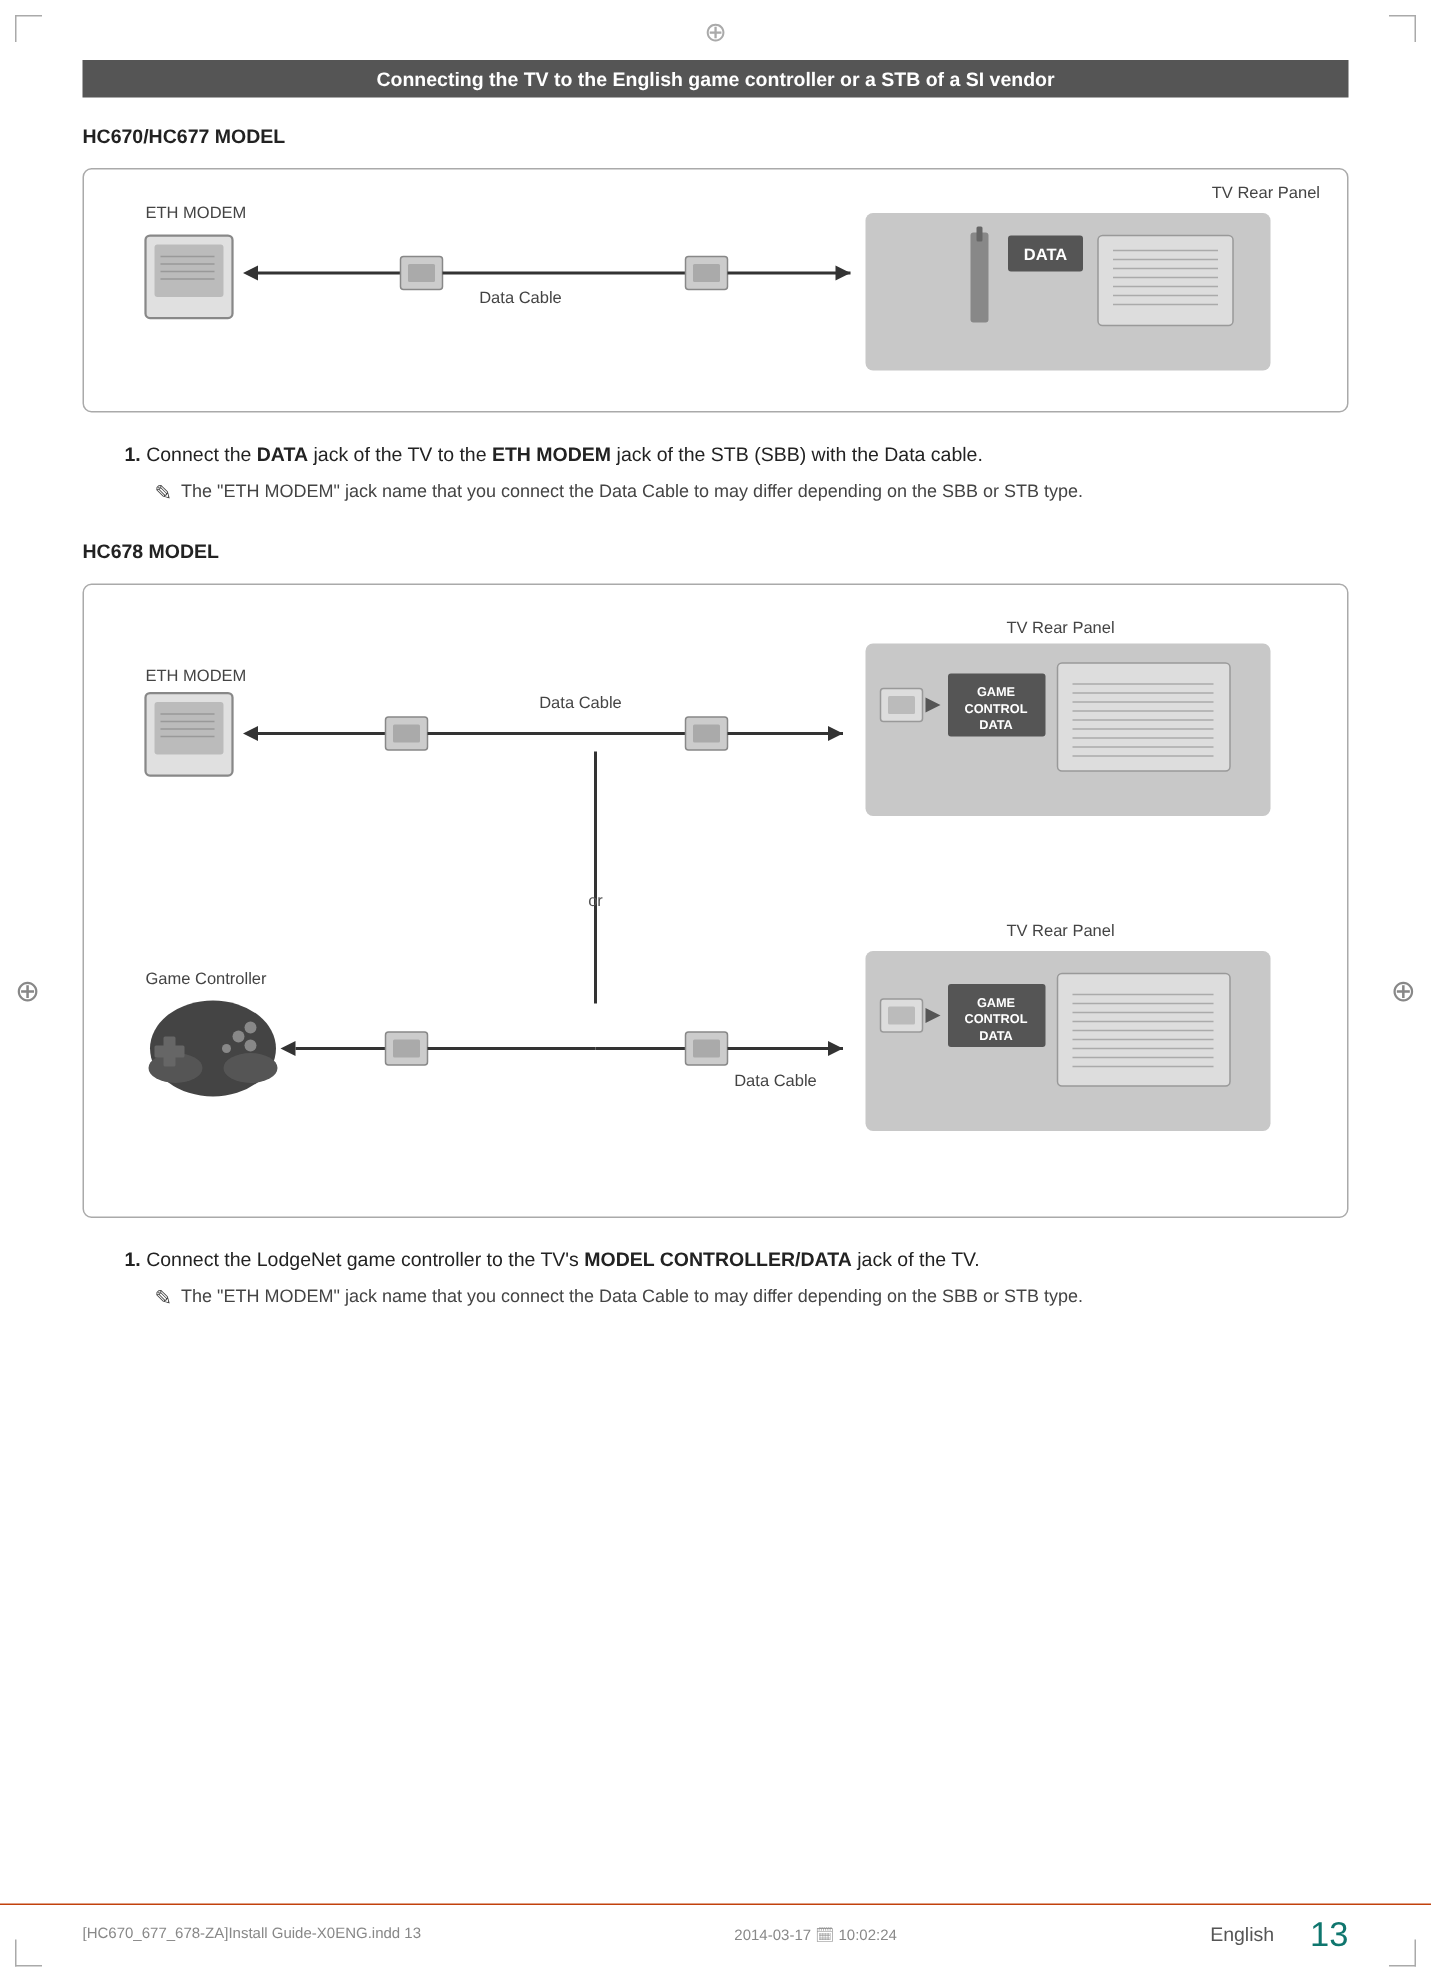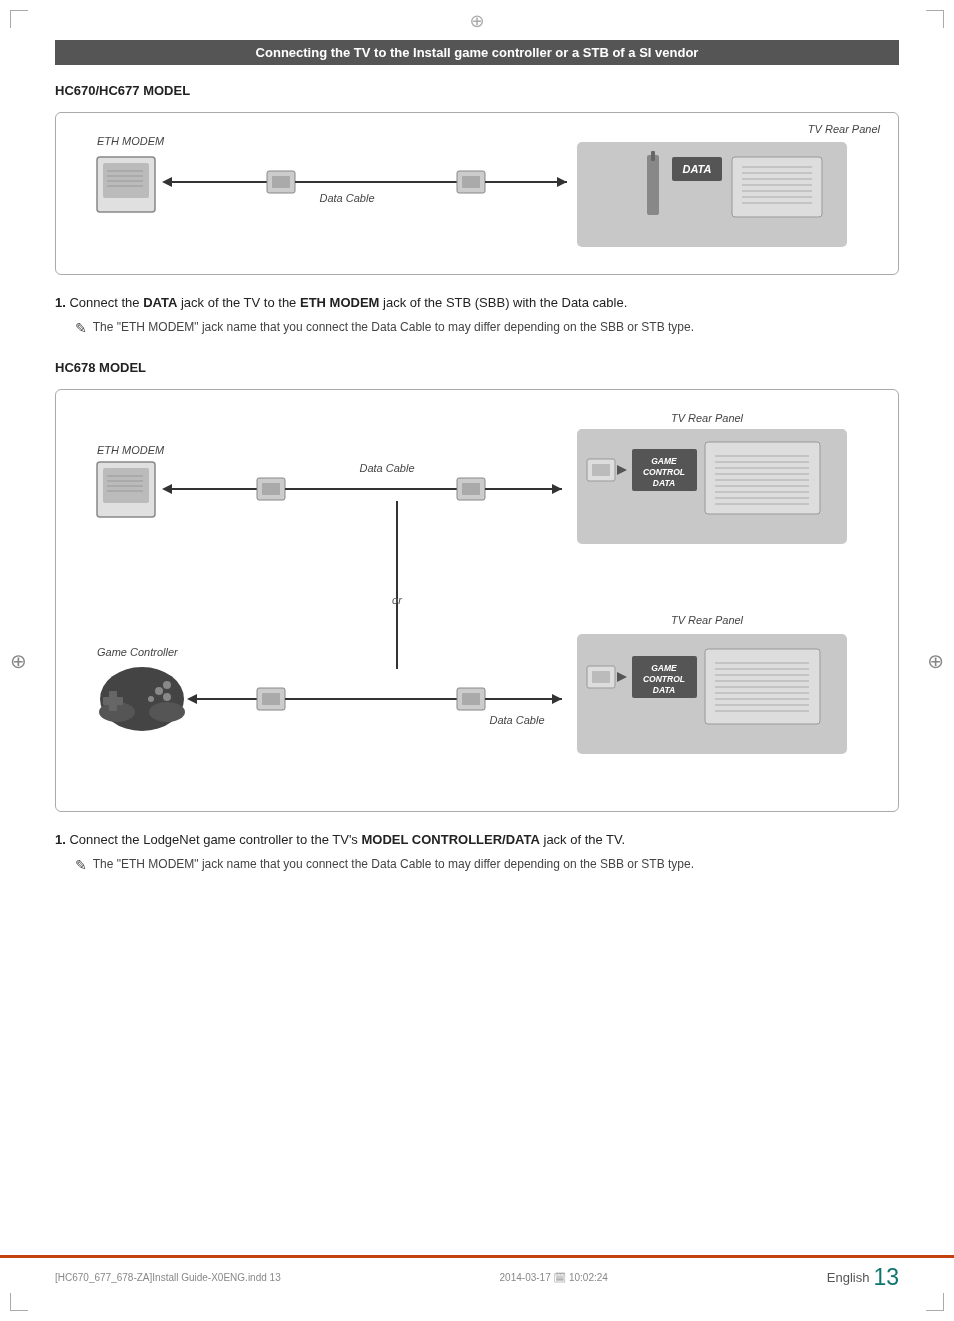"Connecting the TV to the" span { text: Install -> English }
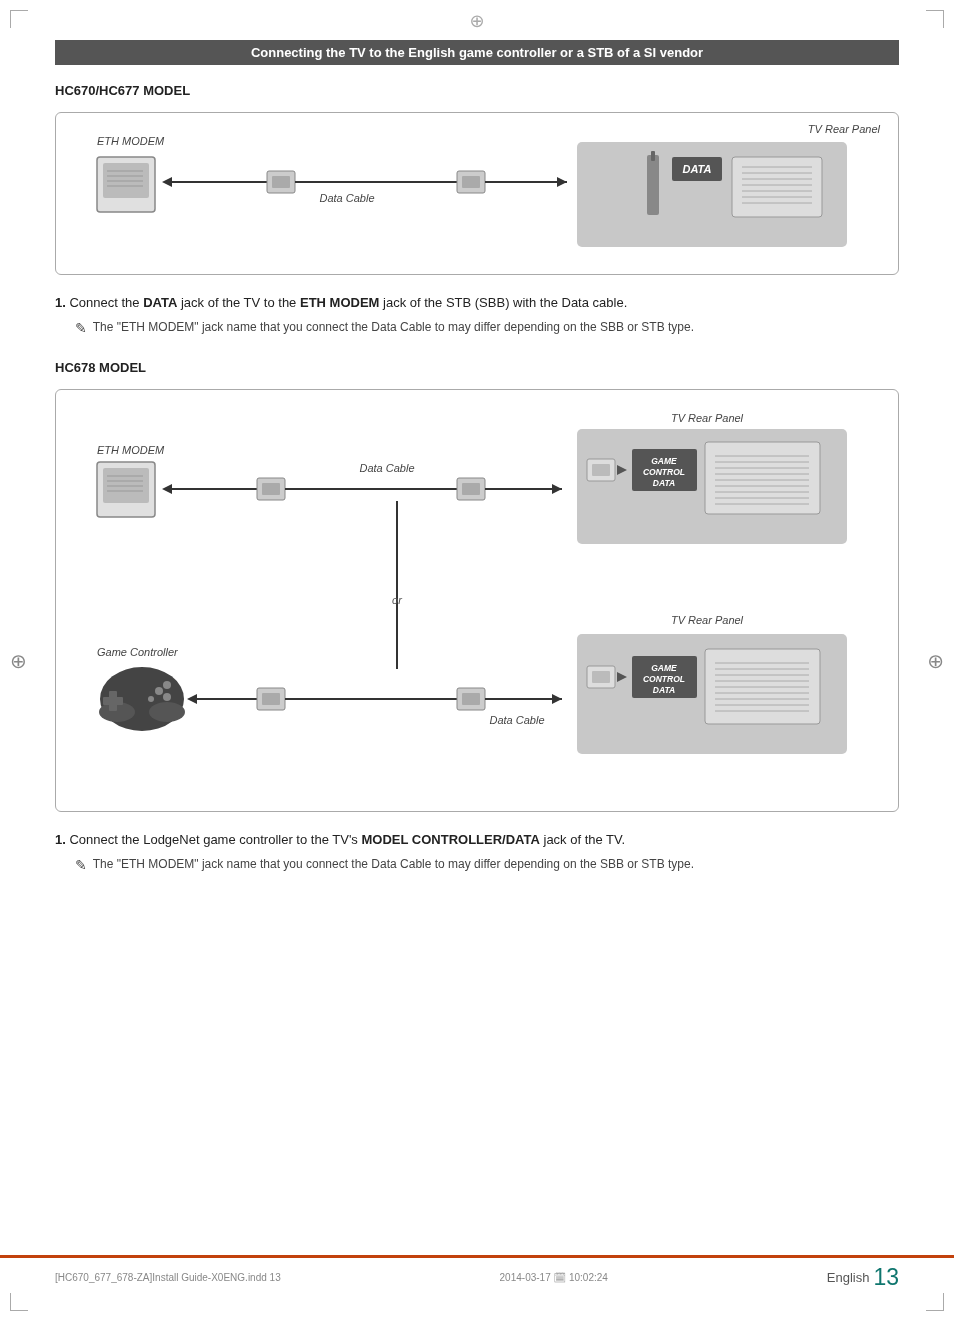"TV Rear Panel" .diagram-box { font-style: italic -> none }
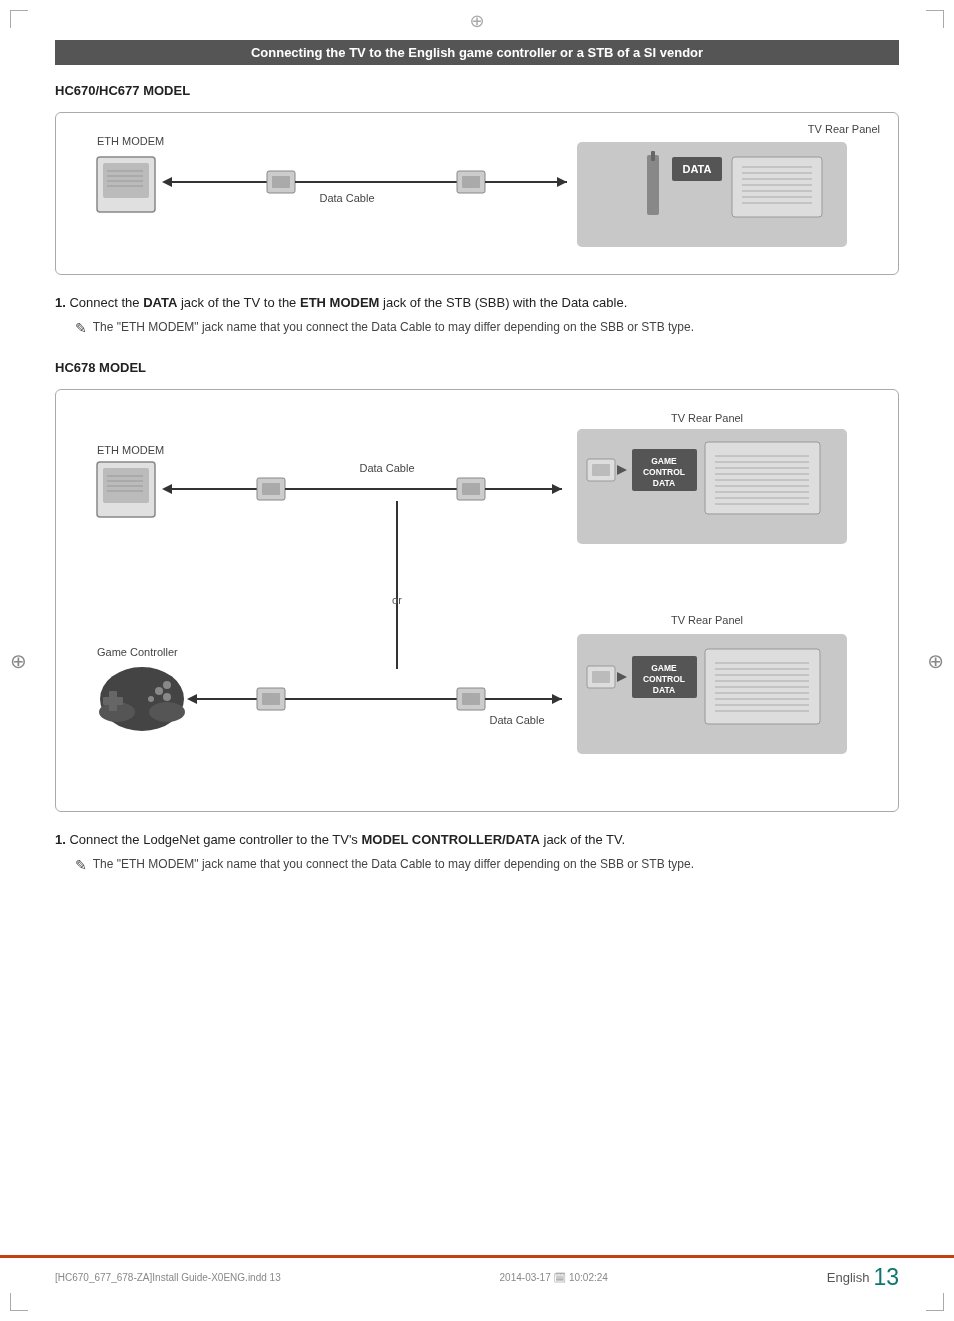"1. Connect the DATA jack" .instructions { margin-left: none -> 28px }
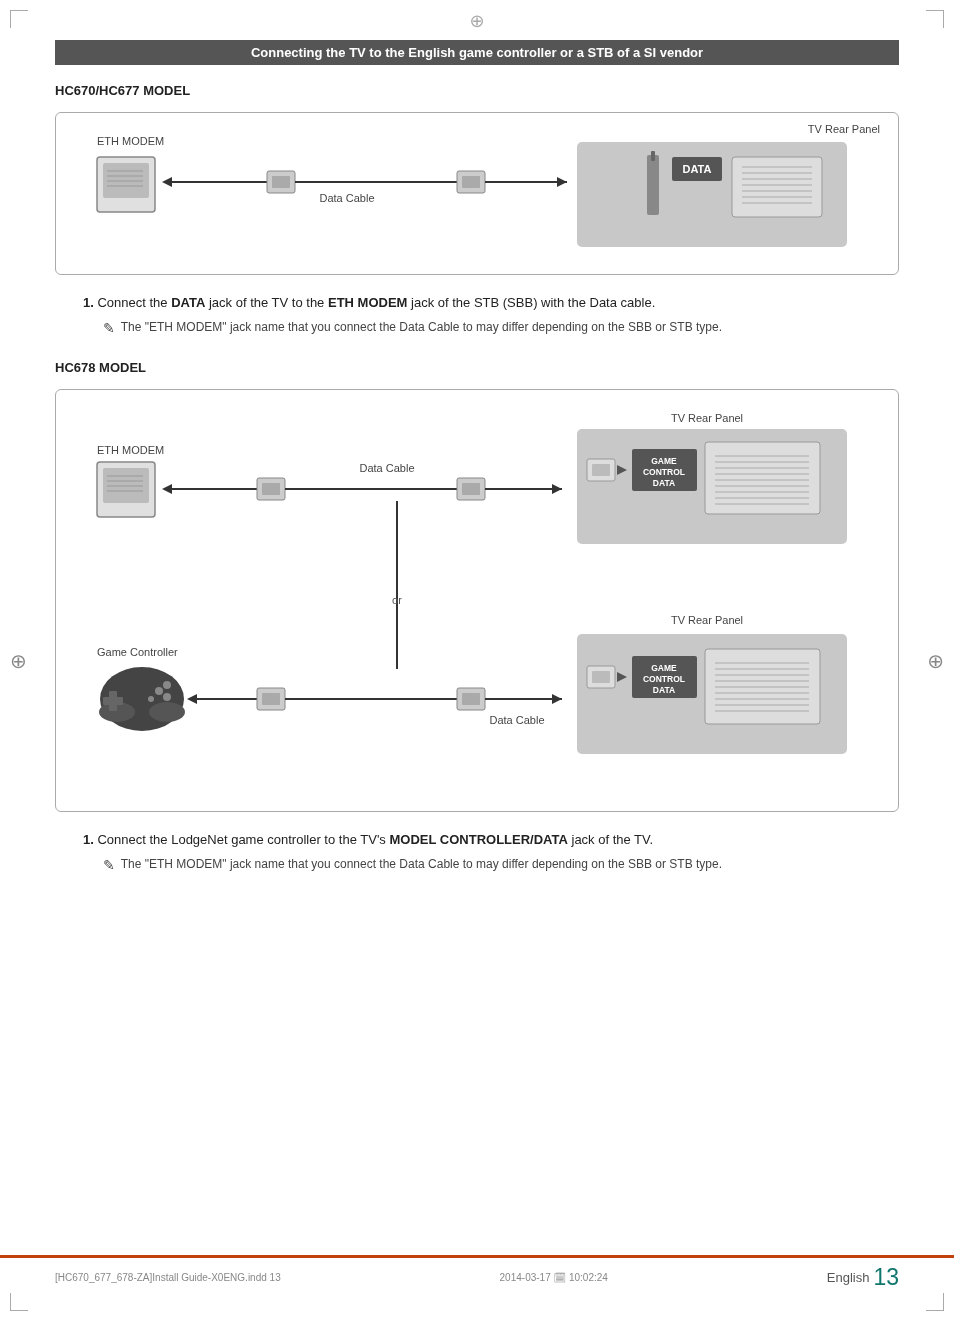"[HC670_677_678-ZA]Install" .footer { border-top: 3px solid #c2410c -> 1px solid #c2410c; bottom: 32px -> 20px }
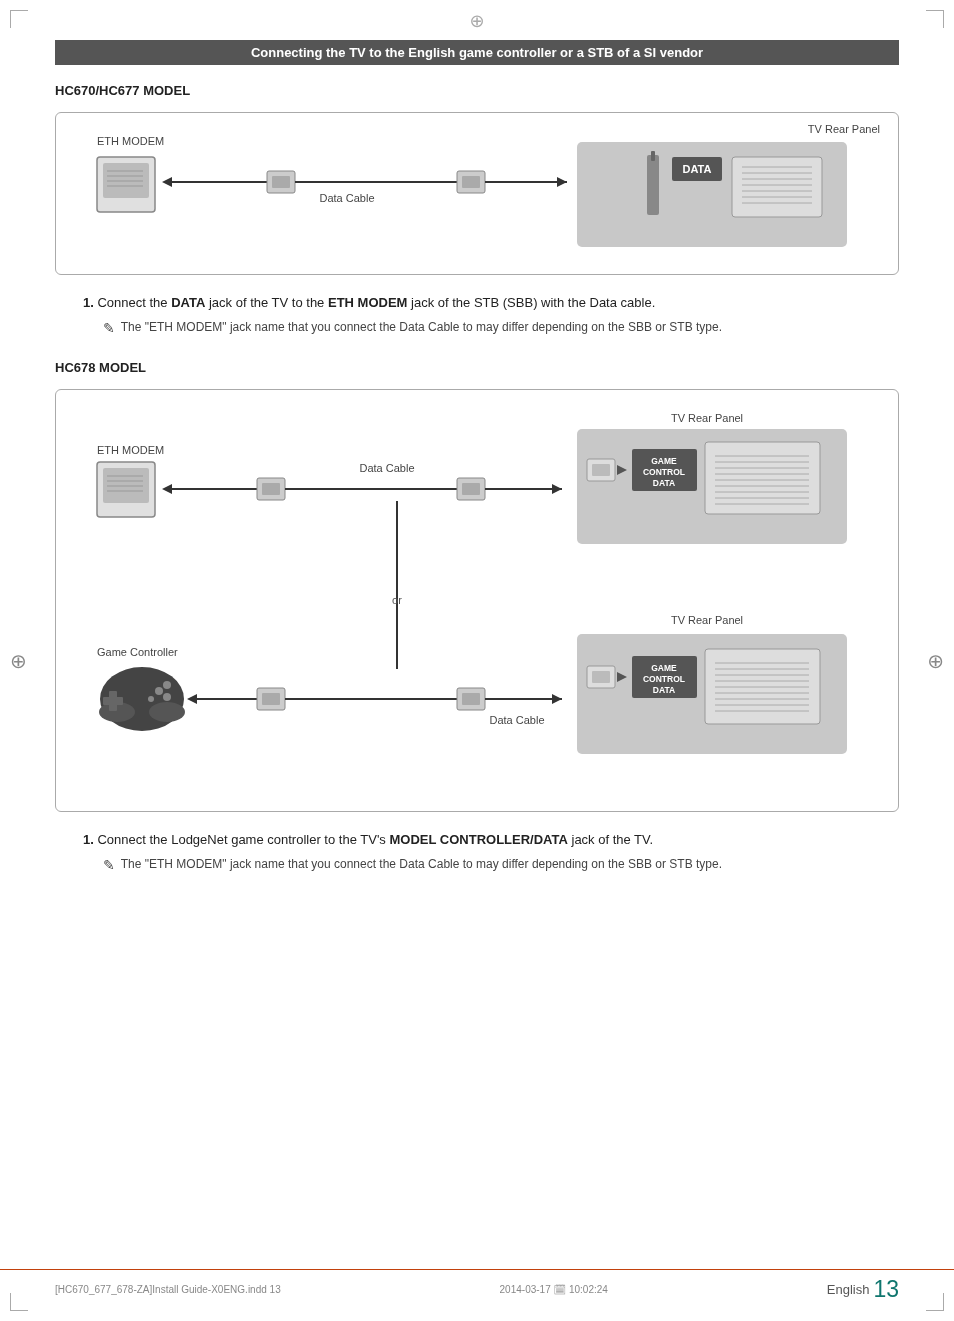"English" .footer-right { gap: 4px -> 24px }
